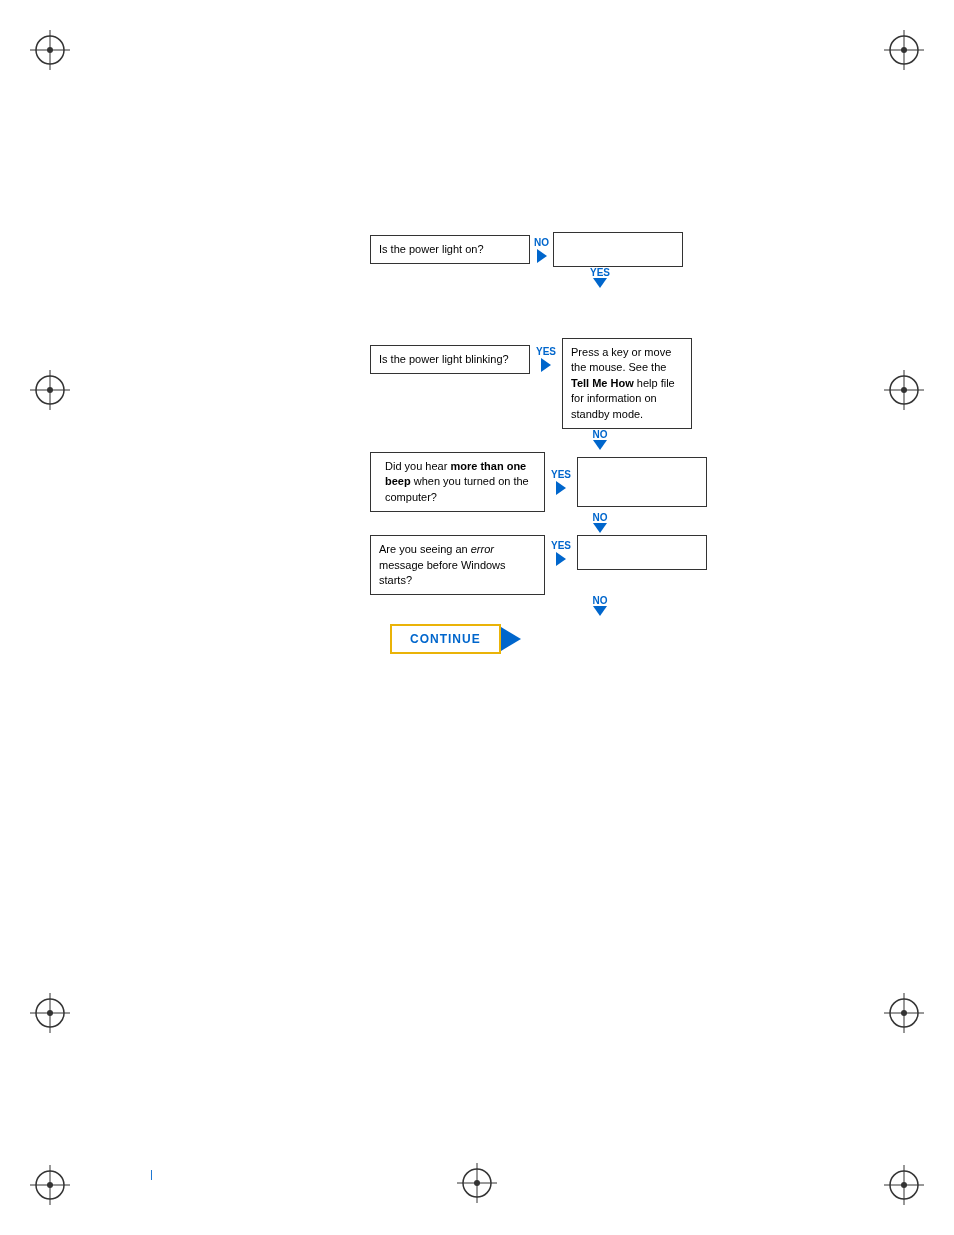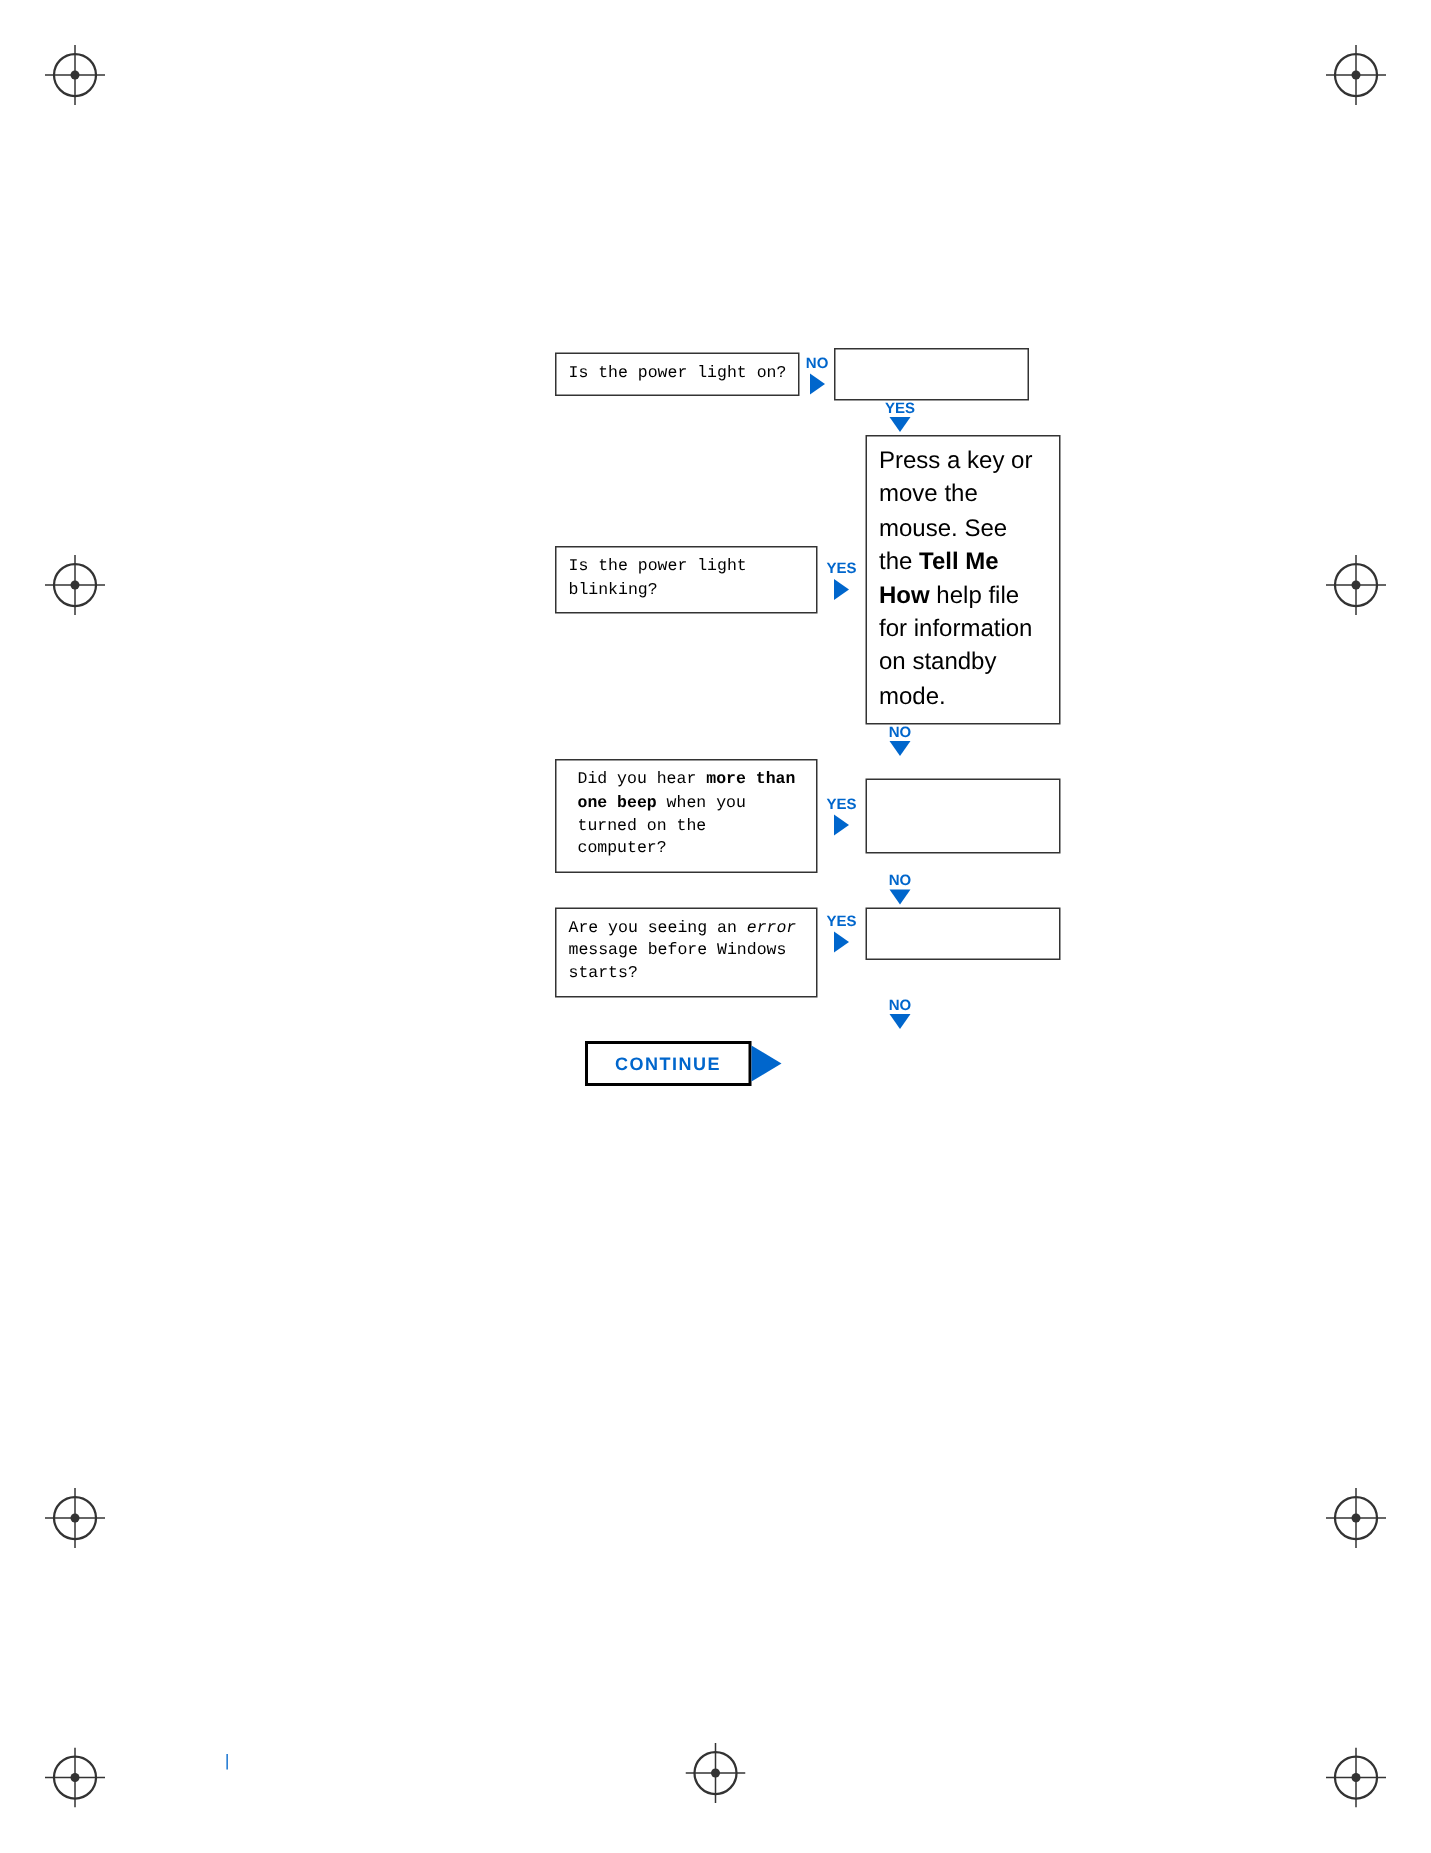"Is the power light on?" .question-box { font-family: Liberation Mono, monospace -> none }
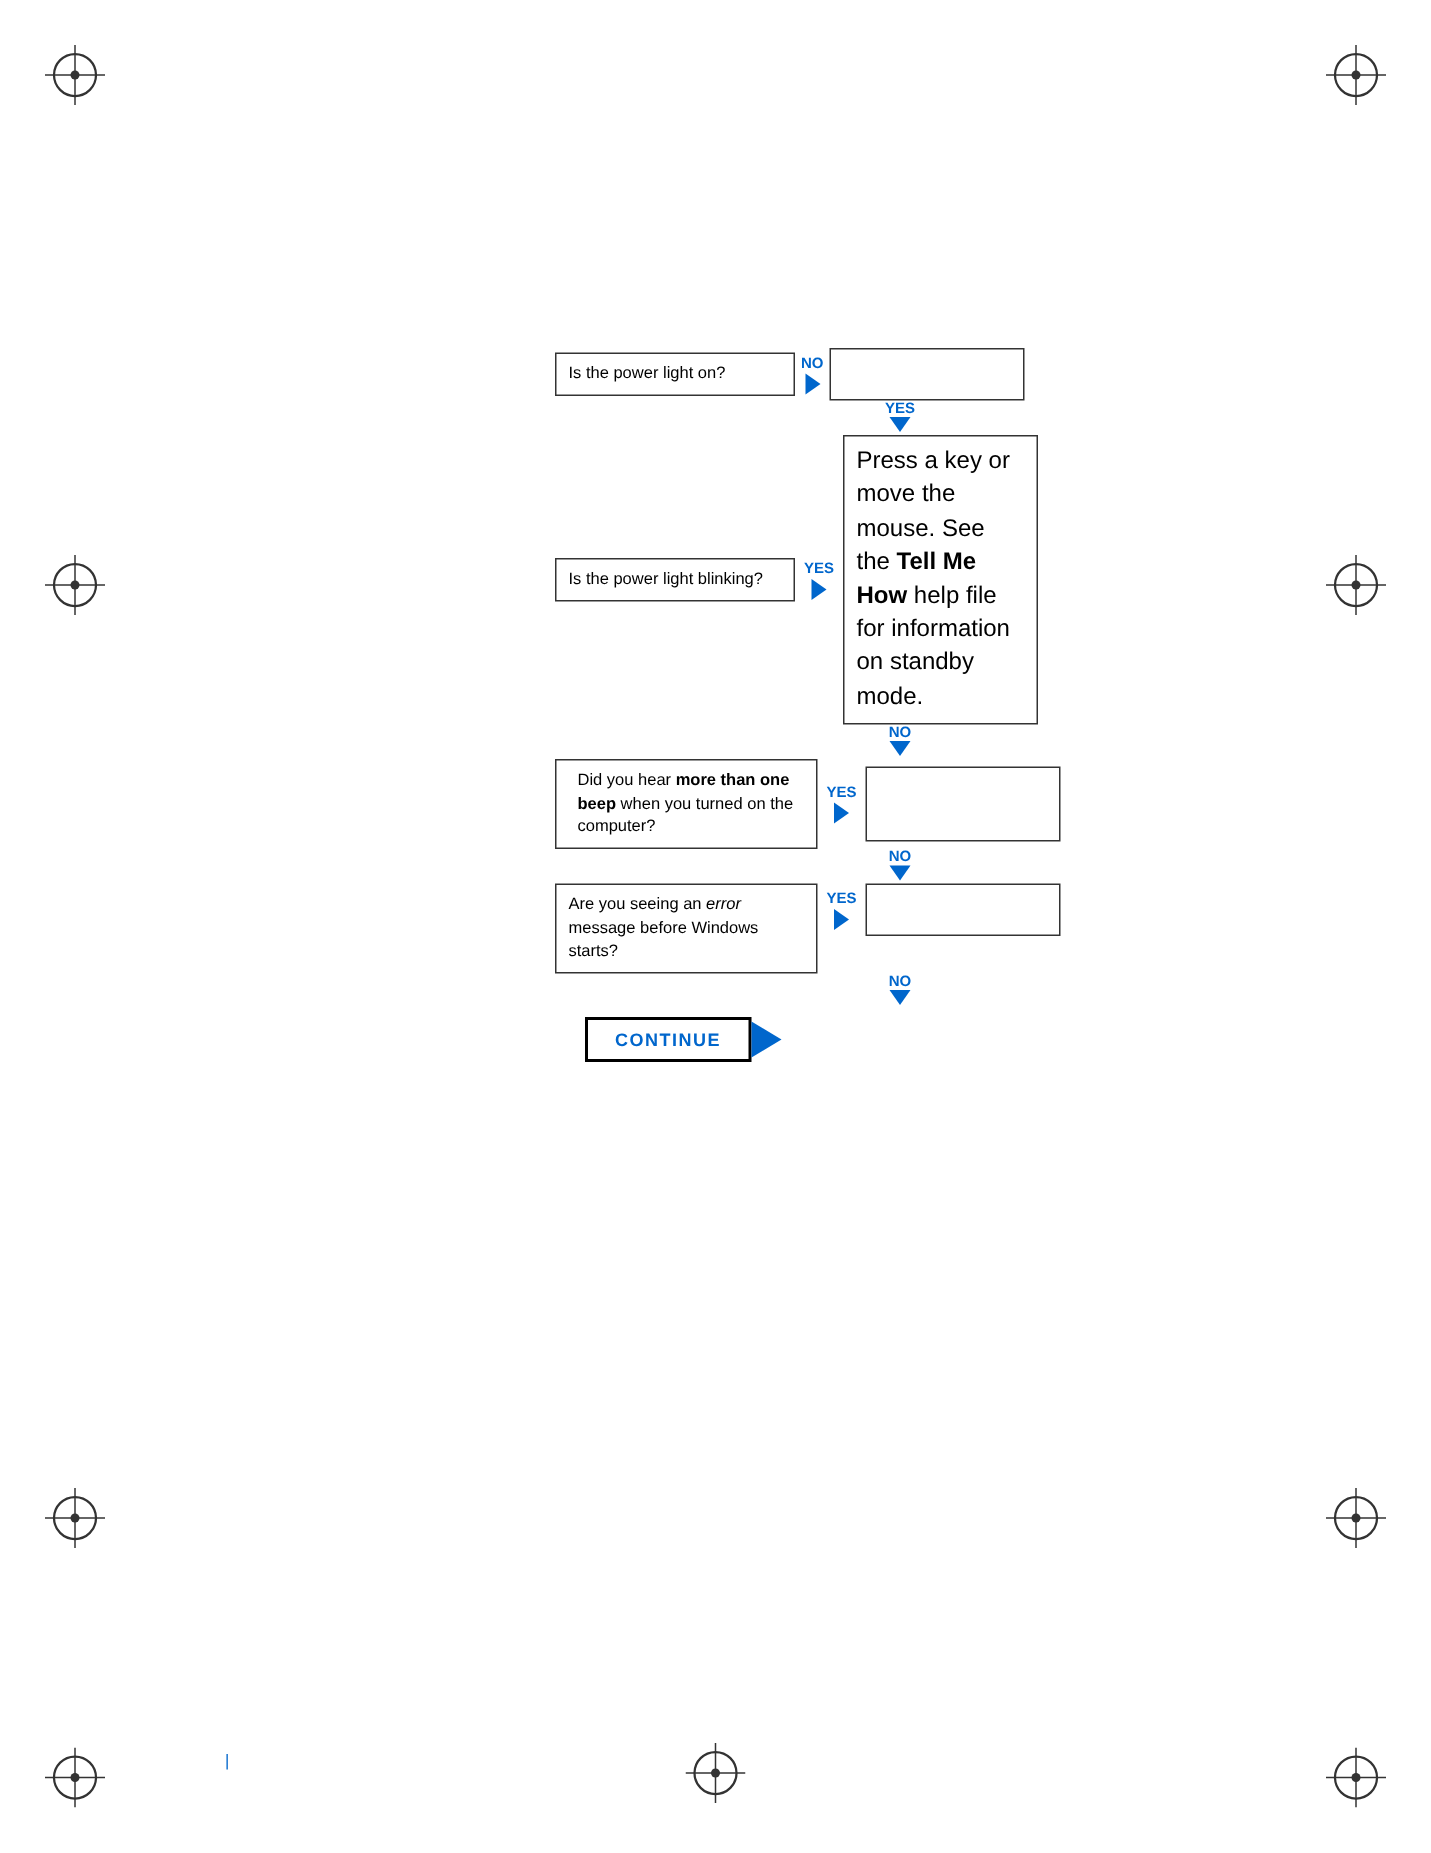"Press a key or move" div.answer-box { font-size: 16px -> 11px; margin-top: none -> 48px }
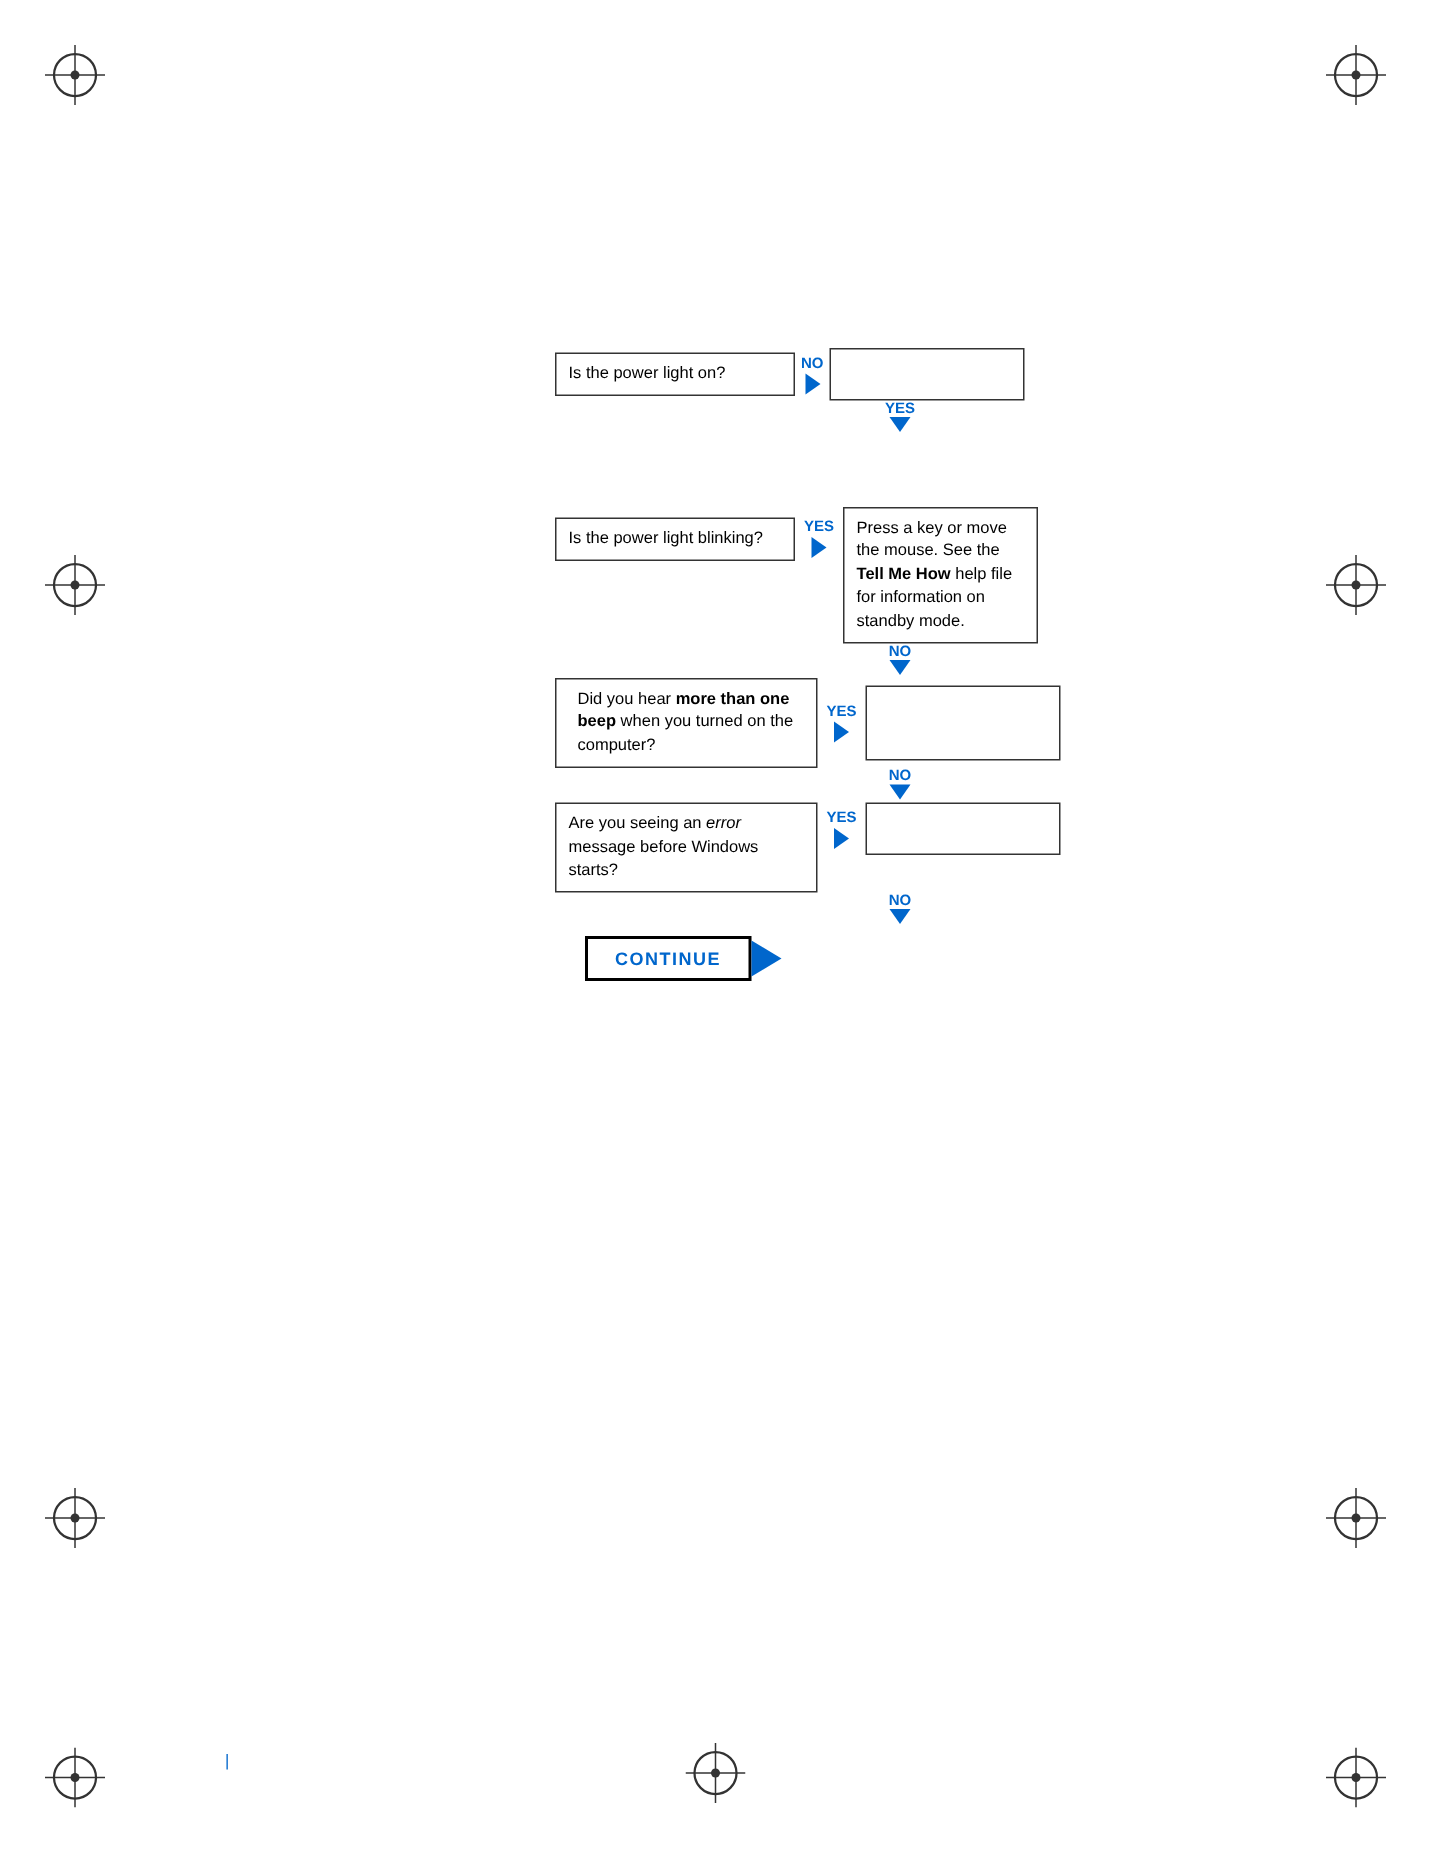"CONTINUE" .continue-box { border: 2px solid #000000 -> 2px solid #eab308 }
